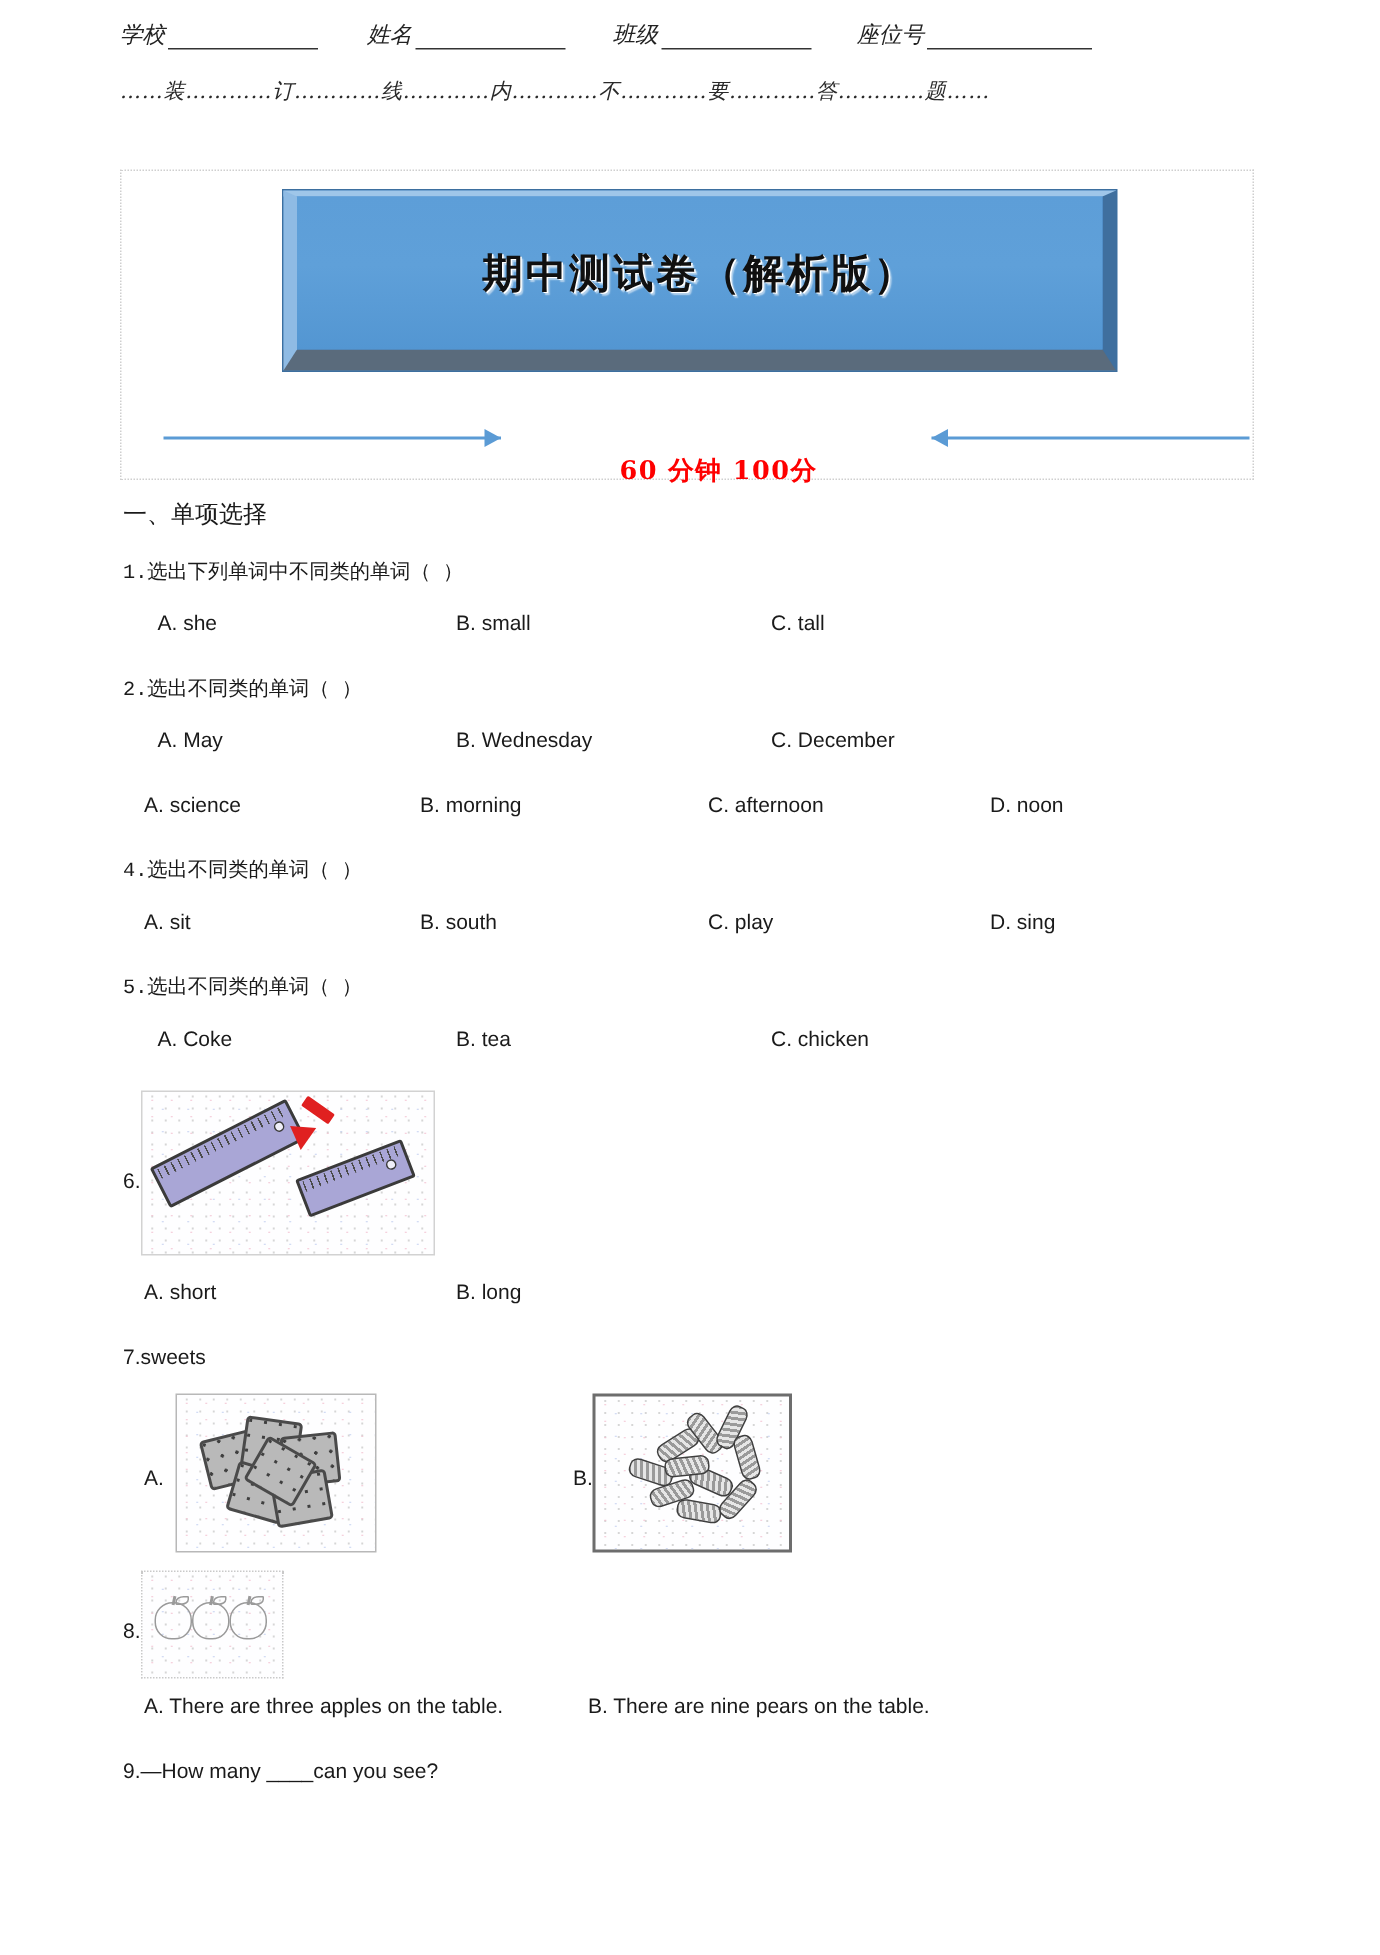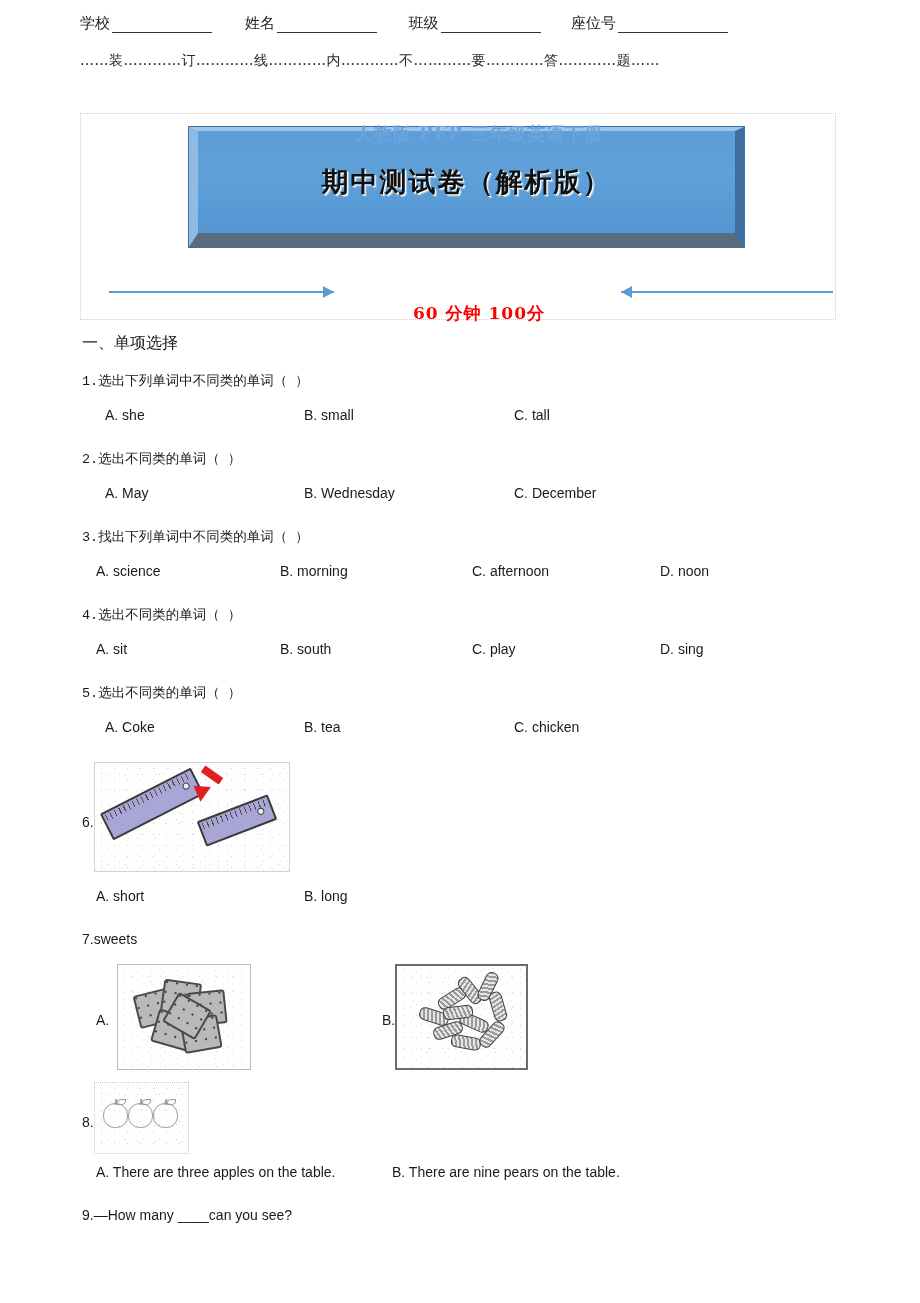"学校" .exam-header { font-style: none -> italic }
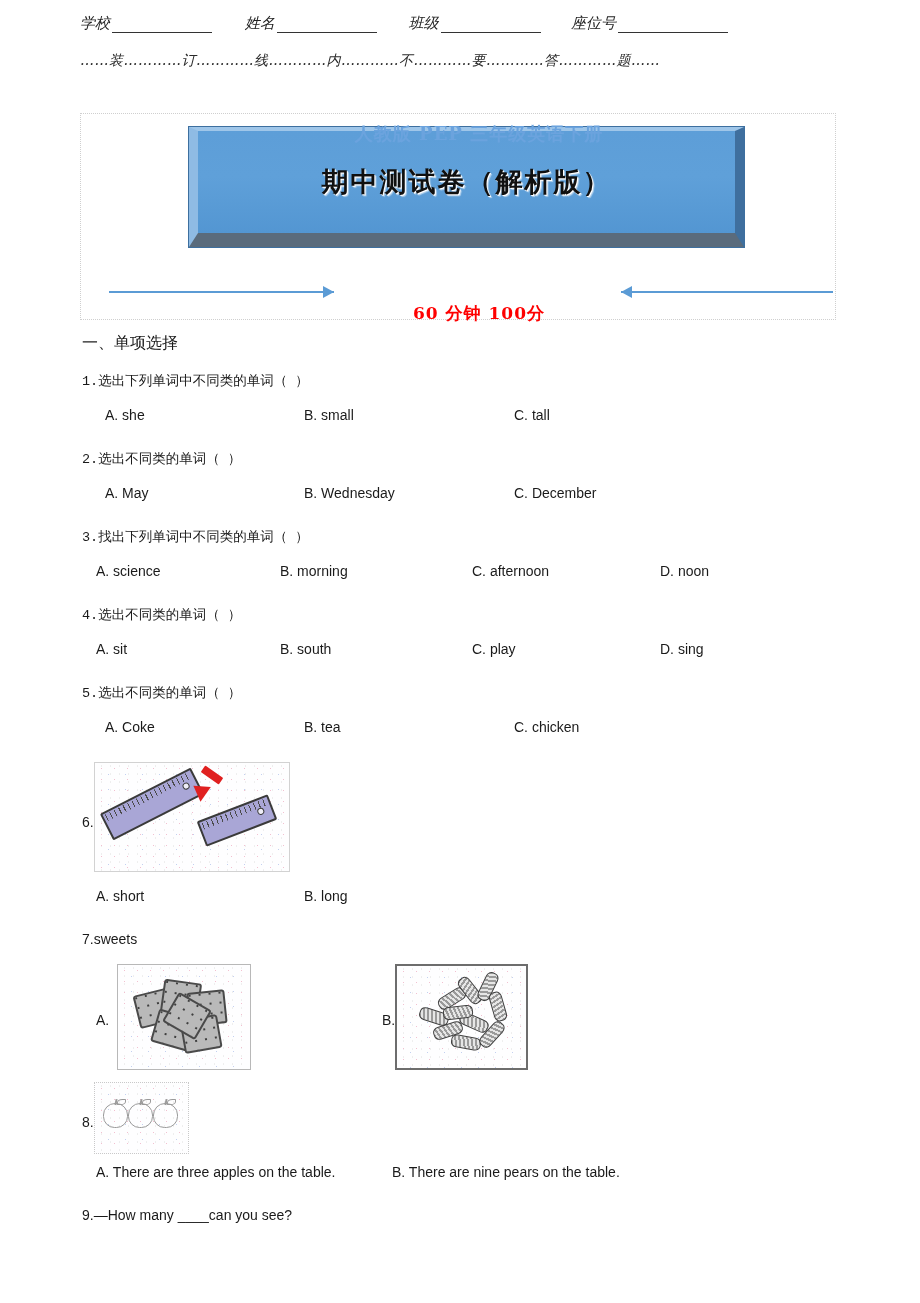"人教版 PEP 三年级英语下册" div.subtitle-text { html: <div>人教版 PEP 三年级英语下册</div> -> none }
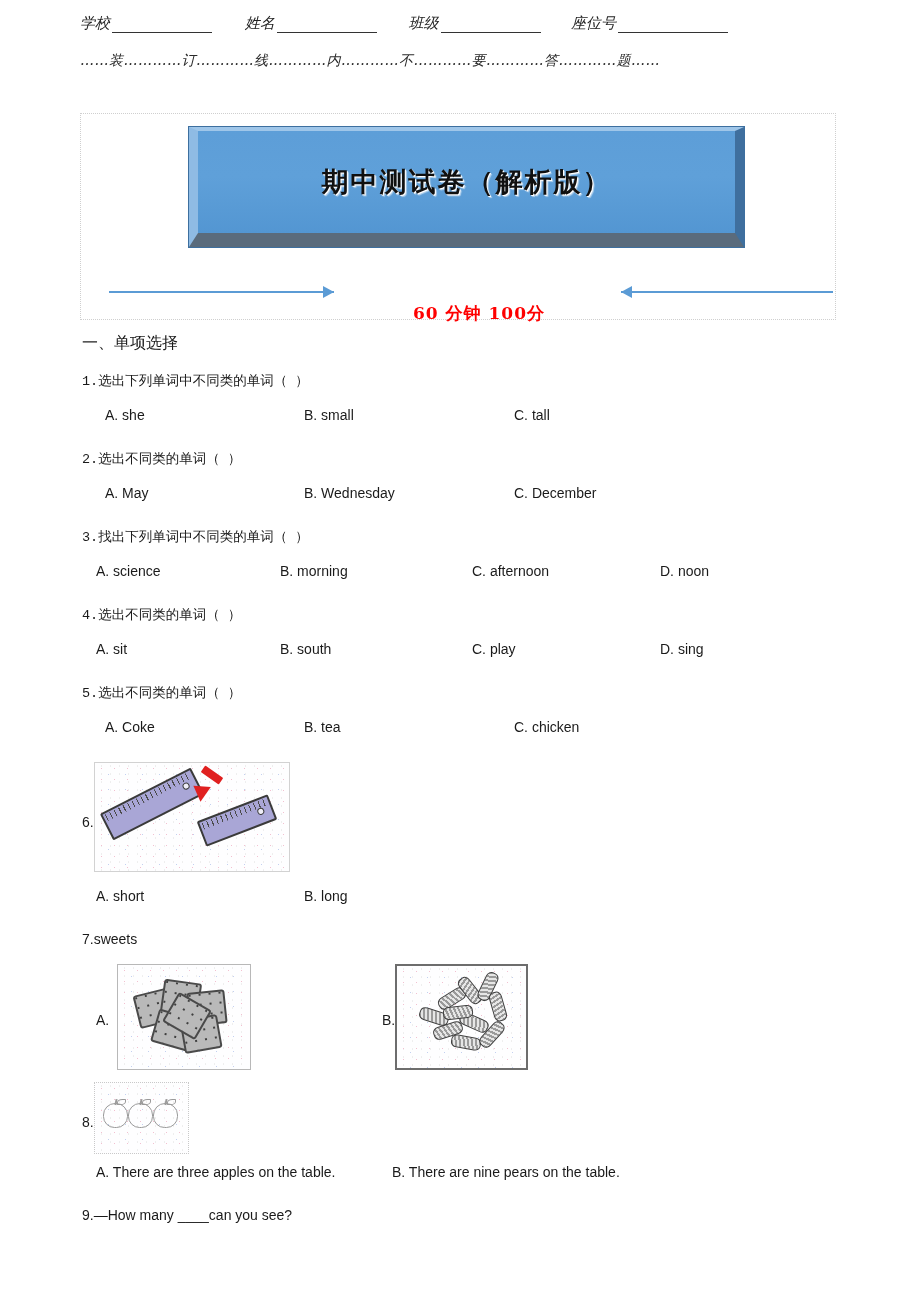"3.找出下列单词中不同类的单词（ ）" div.q-stem { html: <div>3.找出下列单词中不同类的单词（ ）</div> -> none }
